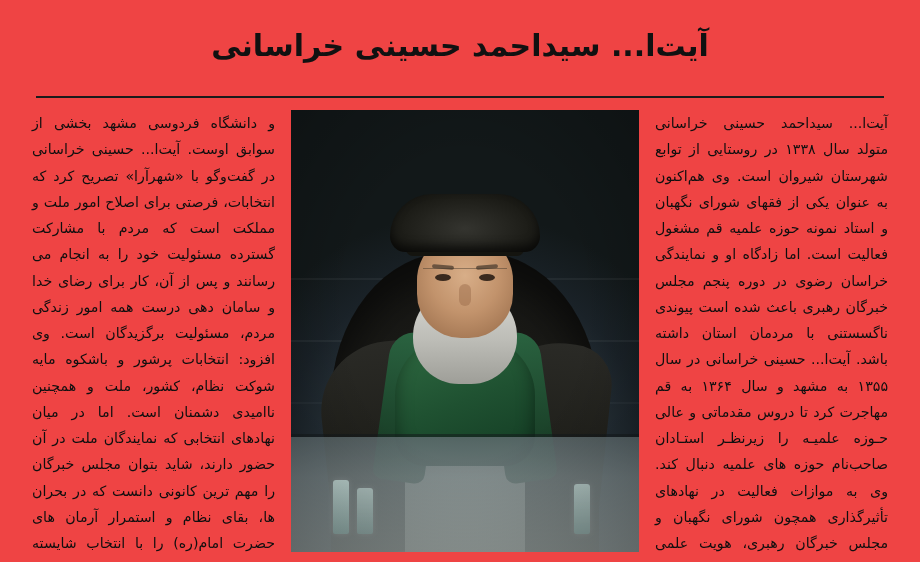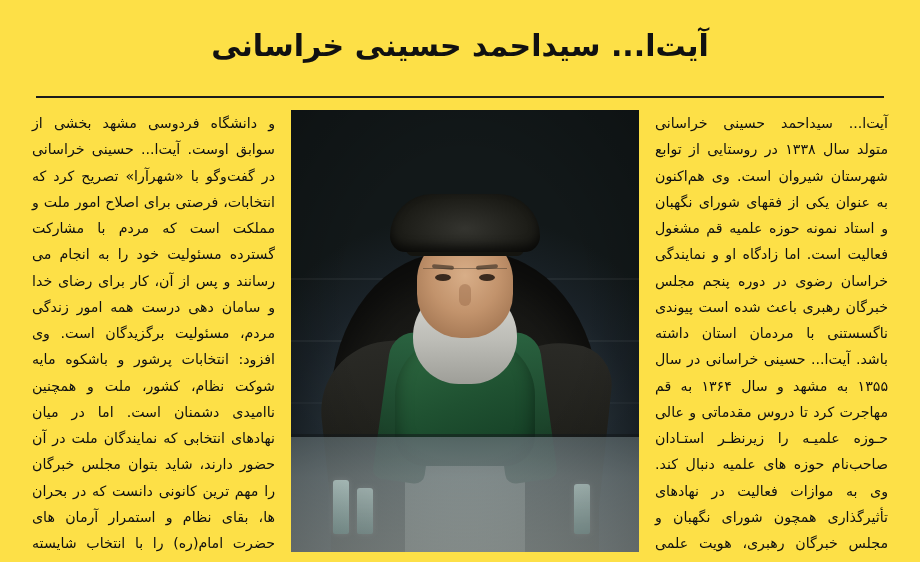"آیت‌ا... سیداحمد حسینی خراسانی" .page { background: #fde047 -> #ef4444 }
